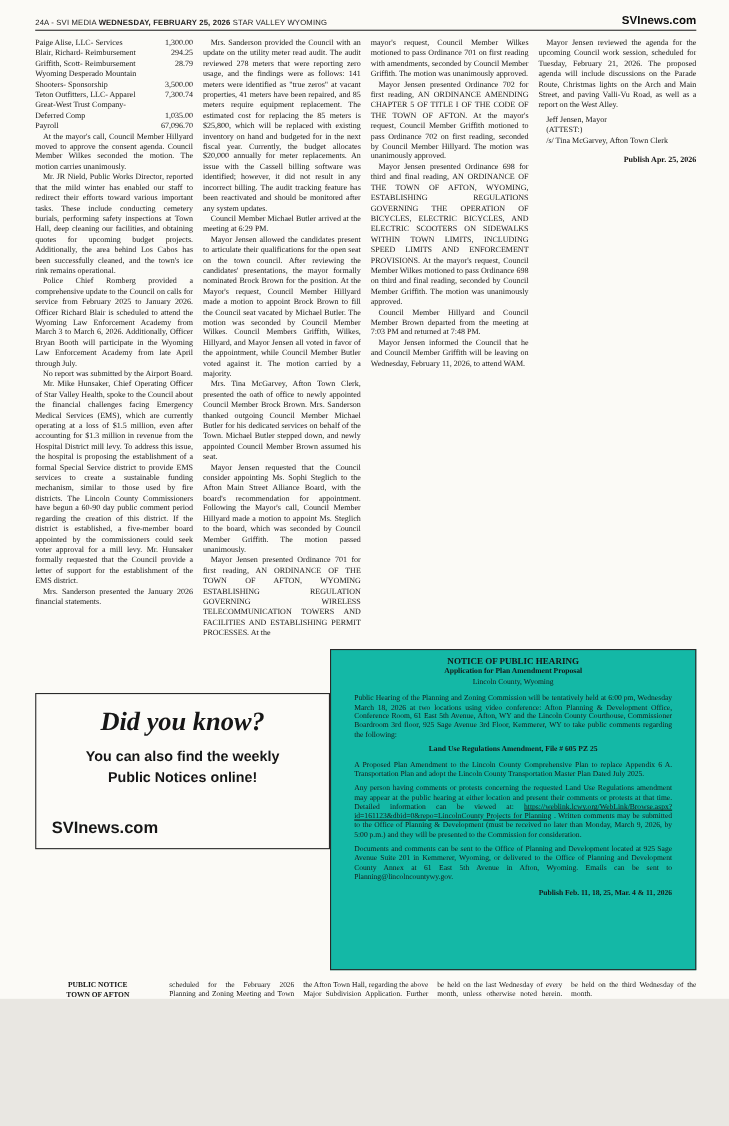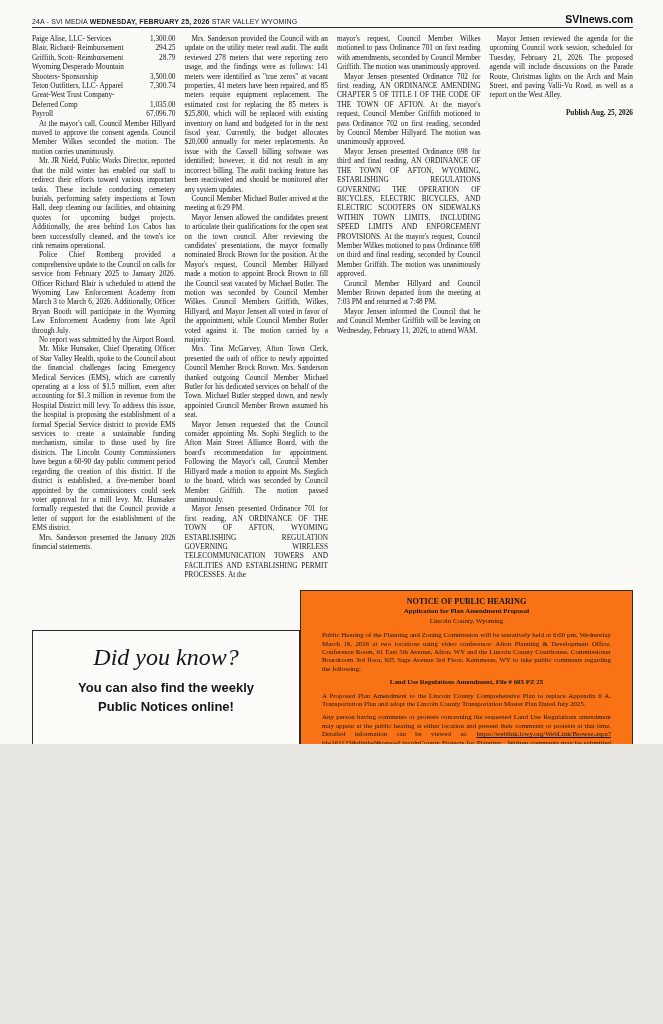"SVInews.com" .page { height: 744px -> 908px }
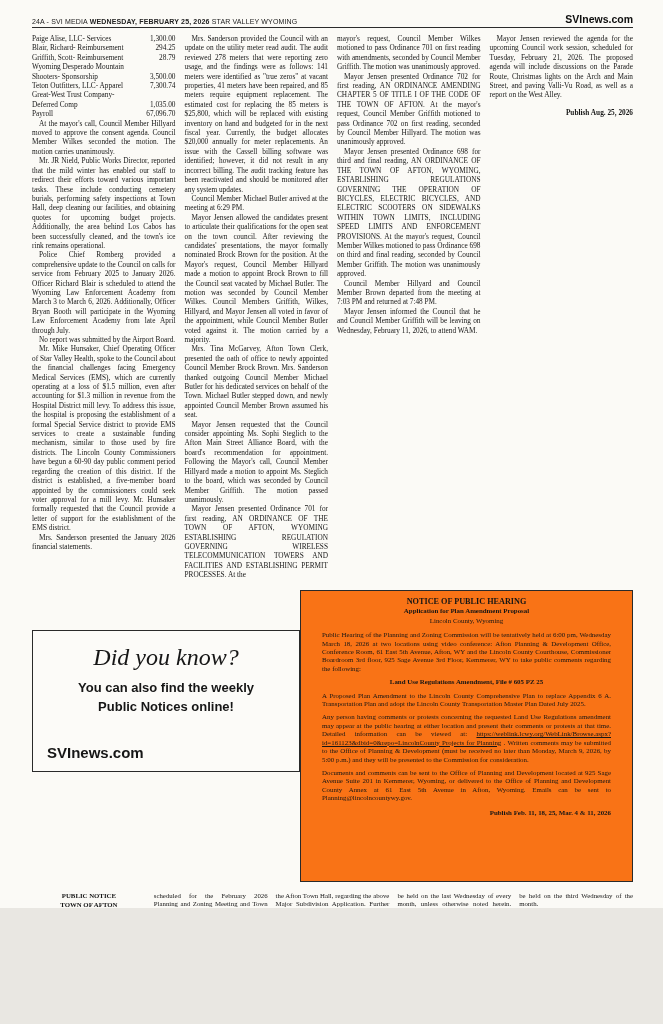"Jeff Jensen, Mayor" div.sig-block { html: none -> <div> <p>Jeff Jensen, Mayor</p> <p>(ATTEST:)</p> <p>/s/ Tina McGarvey, Afton Town Clerk</p> </div> }
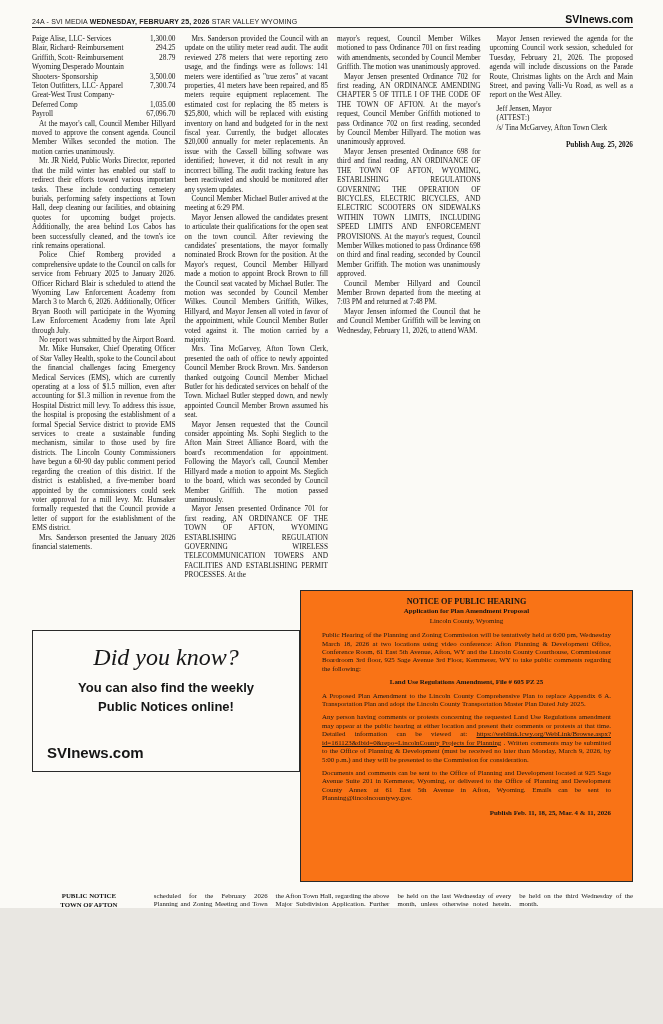"Publish Aug. 25, 2026" p.publish-right { text: Aug -> Apr }
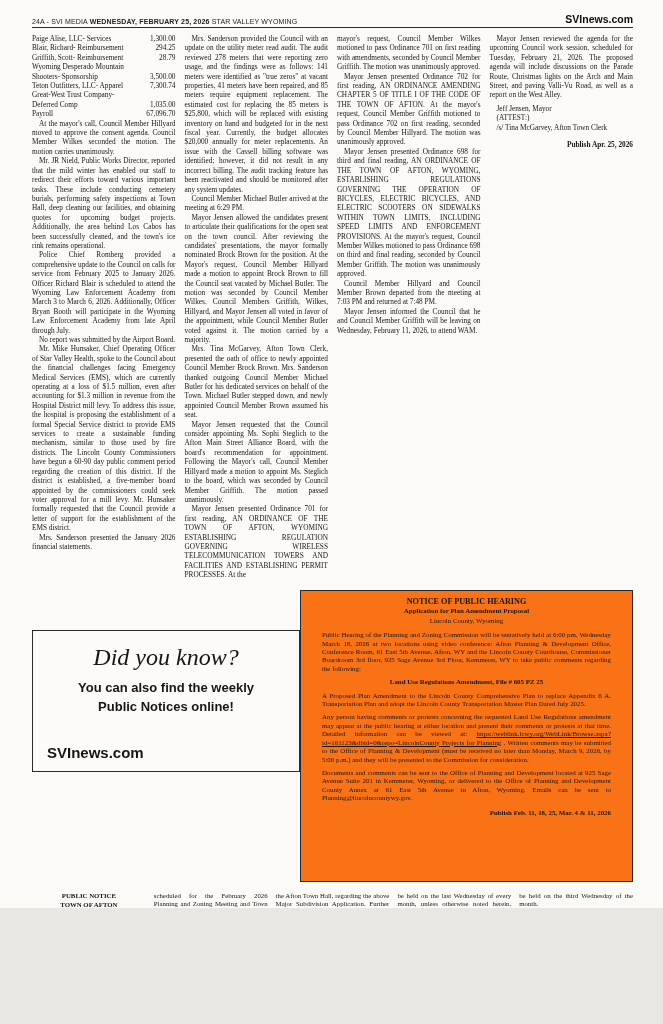"NOTICE OF PUBLIC HEARING" .hearing-box { background: #f97316 -> #14b8a6 }
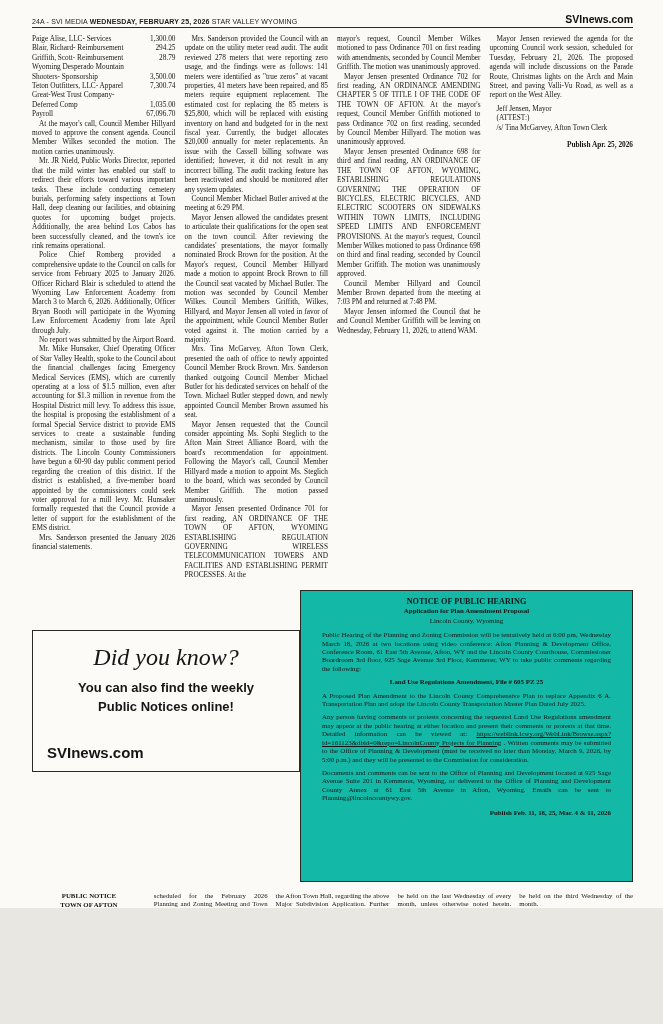"Did you know?" .promo-title { font-weight: normal -> bold }
